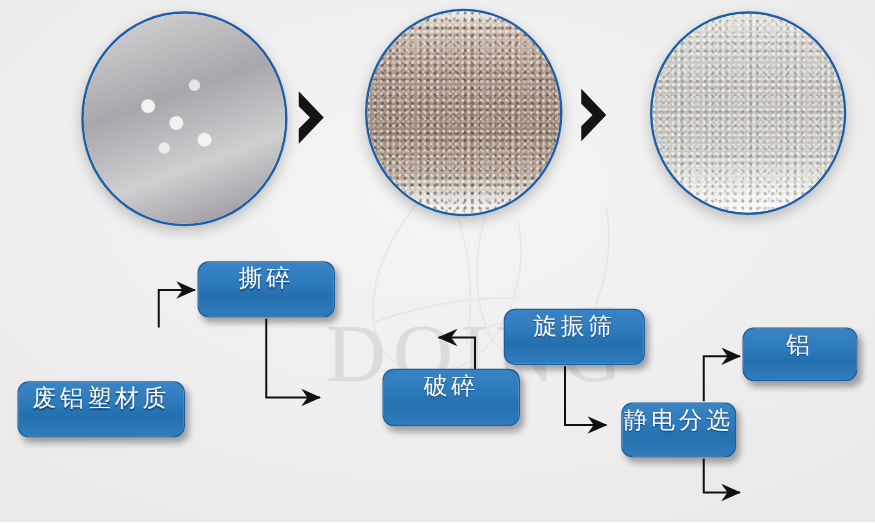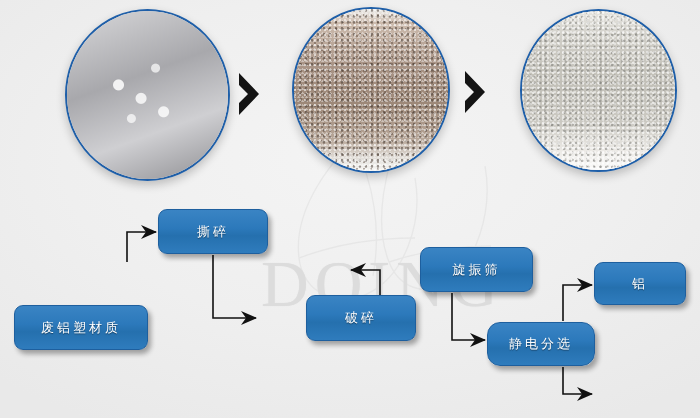"撕碎" .node { align-items: center -> flex-start; font-size: 13px -> 19px }
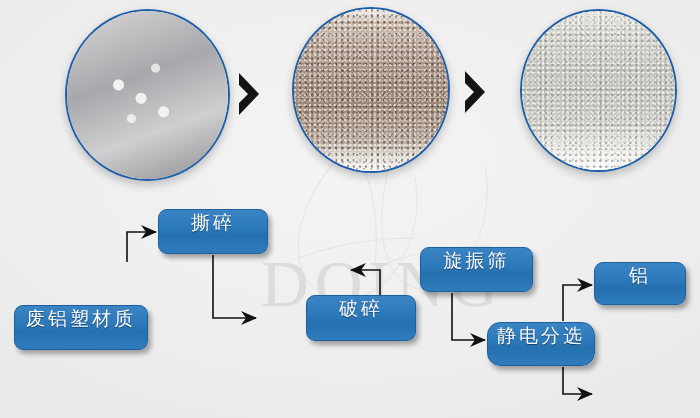"旋振筛" #node-screen { left: 420px -> 403px }
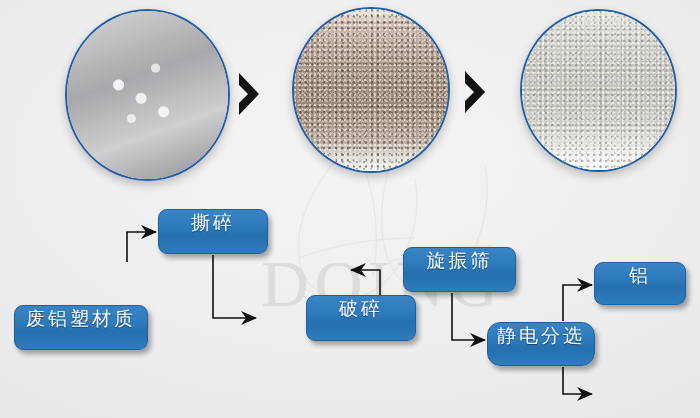"静电分选" #node-separate { border-radius: 13px -> none; left: 487px -> 497px; width: 108px -> 92px }
